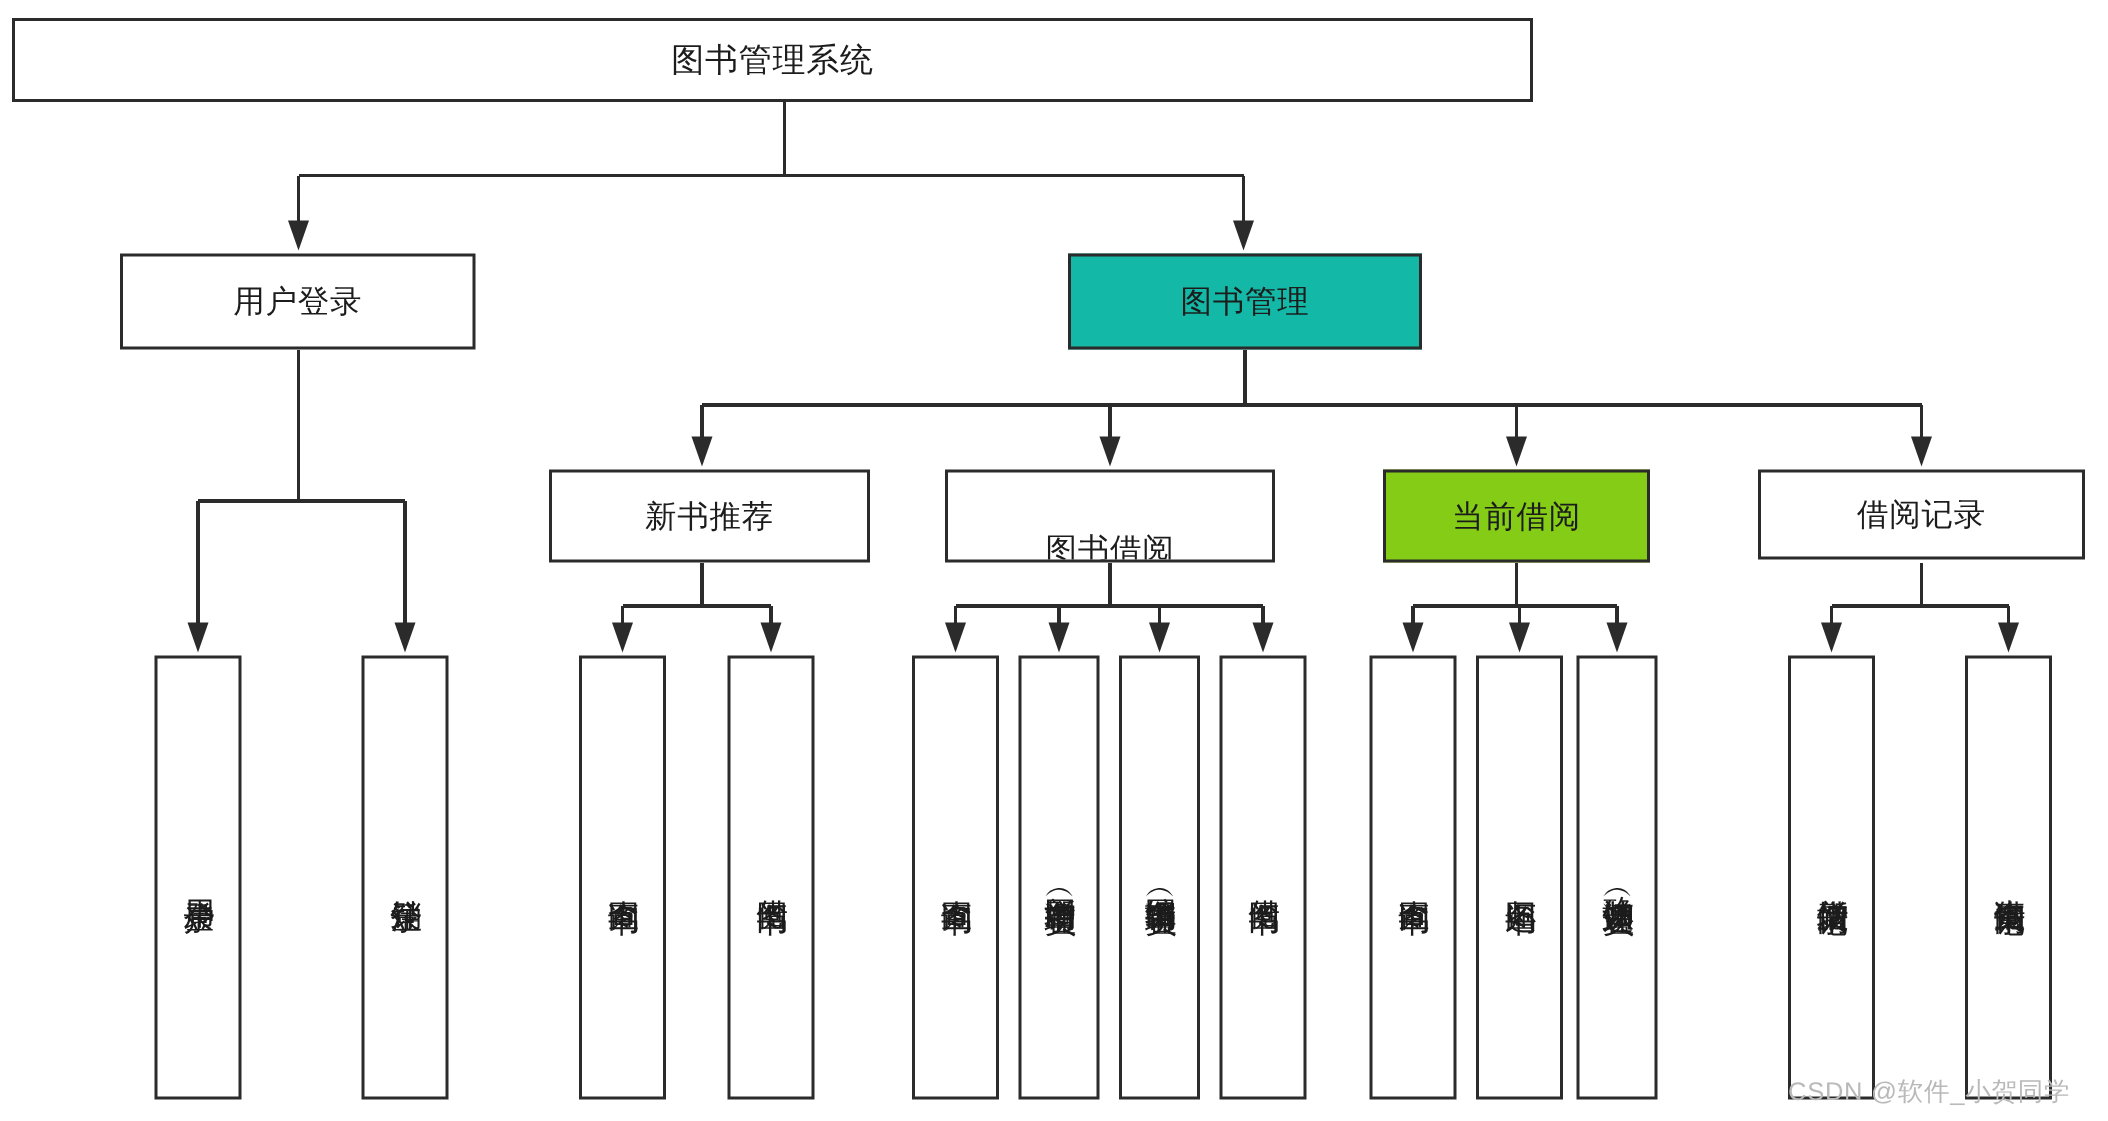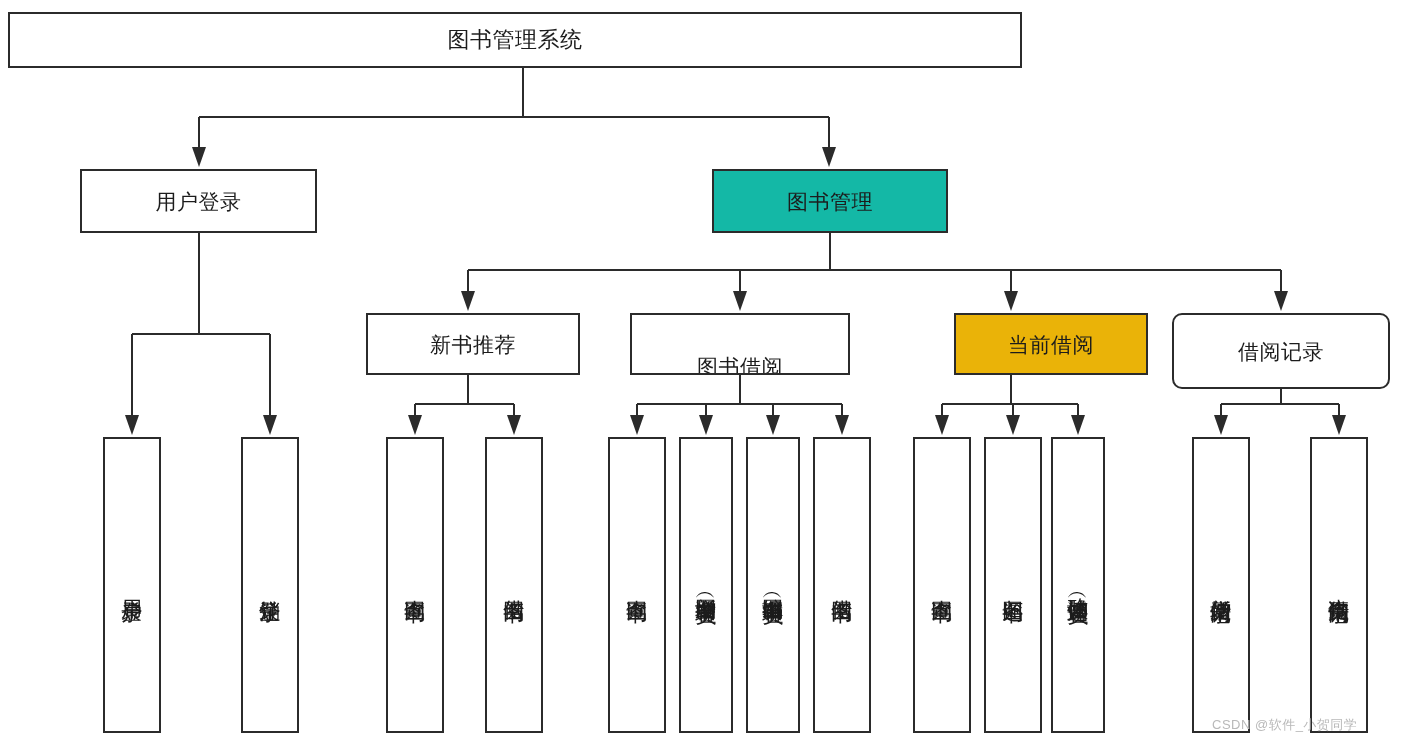"当前借阅" div.node { background: #eab308 -> #84cc16; left: 954px -> 922px; width: 194px -> 178px }
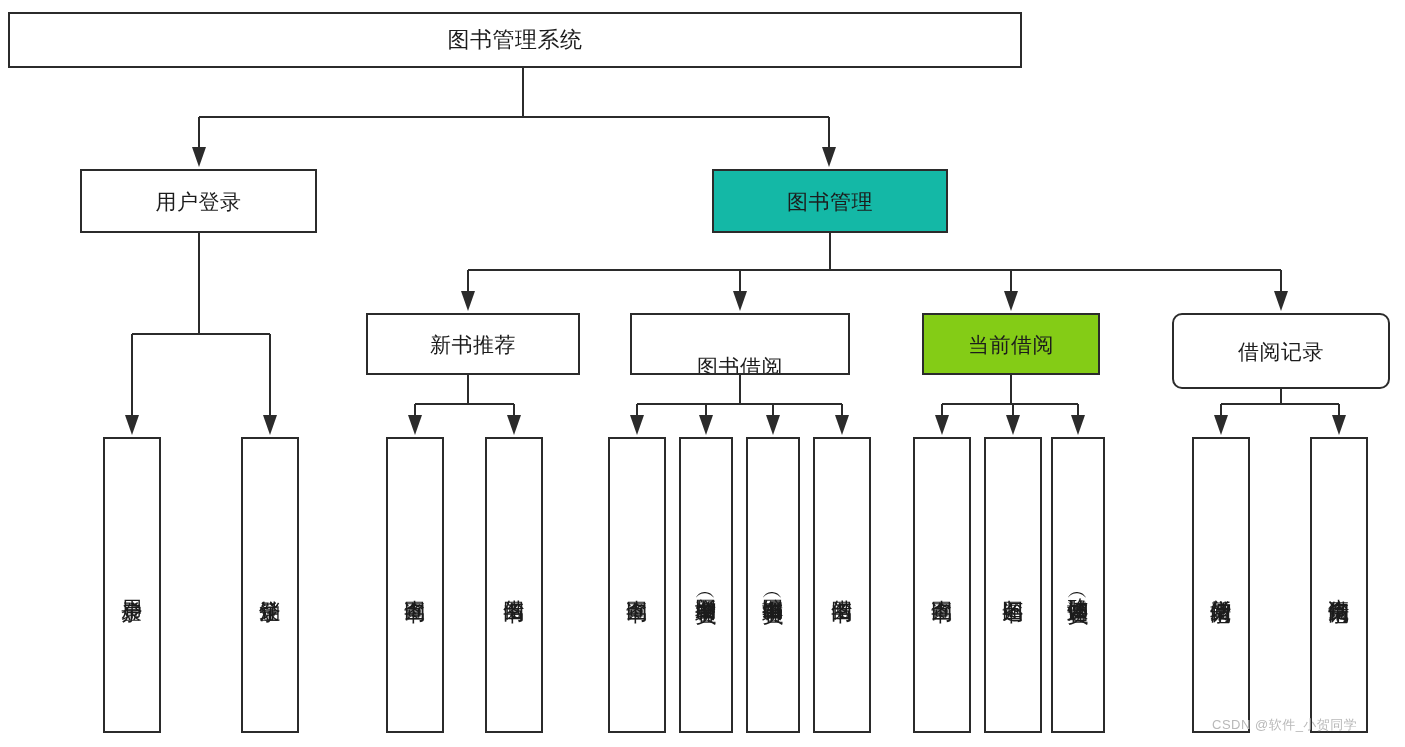"借阅记录" div.node { border-radius: 10px -> none; height: 76px -> 60px }
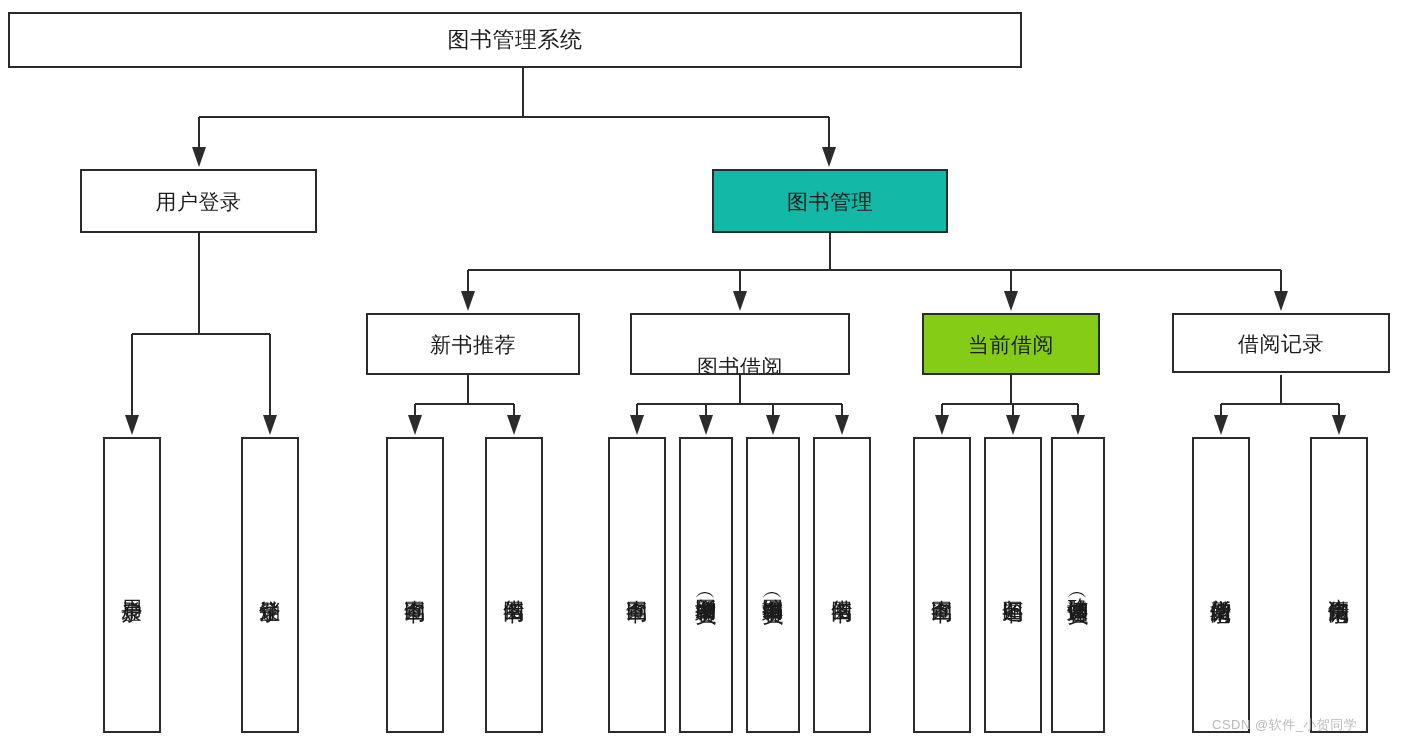"CSDN @软件_小贺同学" .watermark { font-size: 13px -> 17px; padding-left: 20px -> none }
